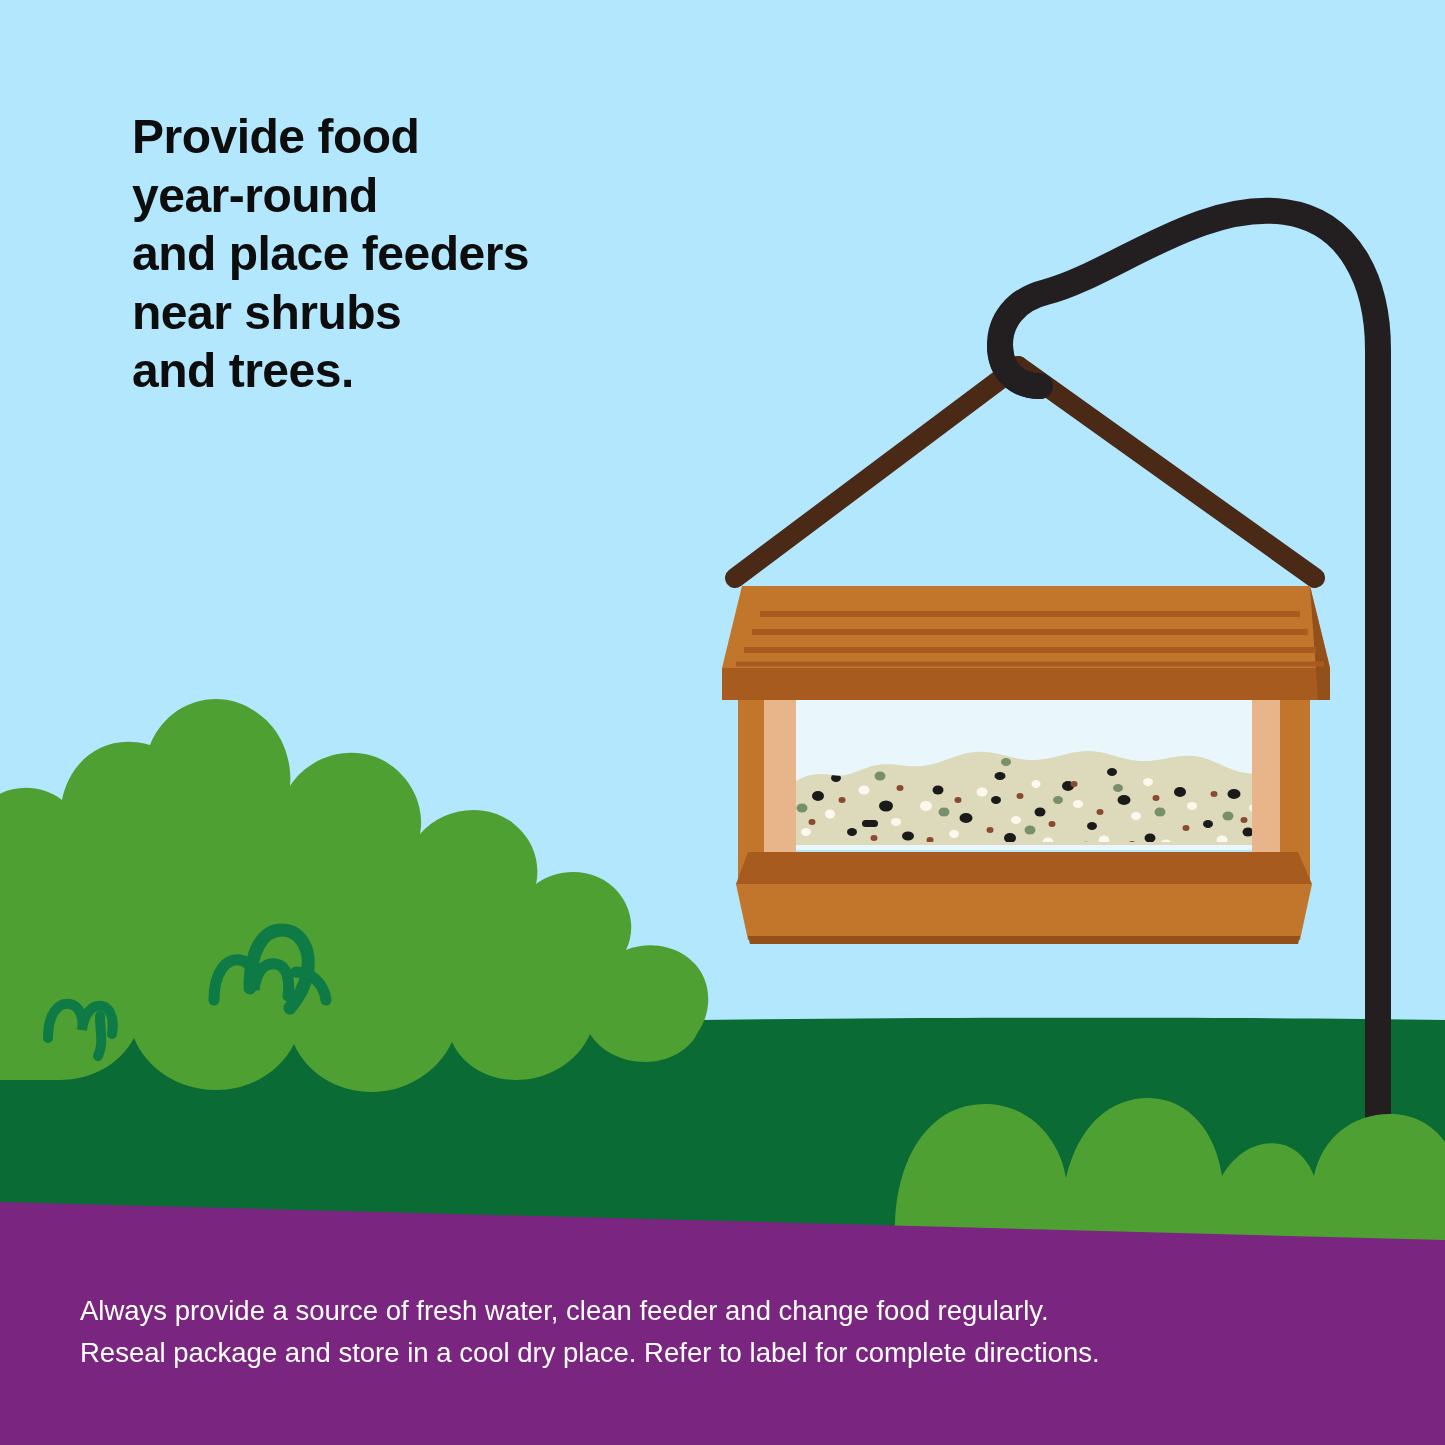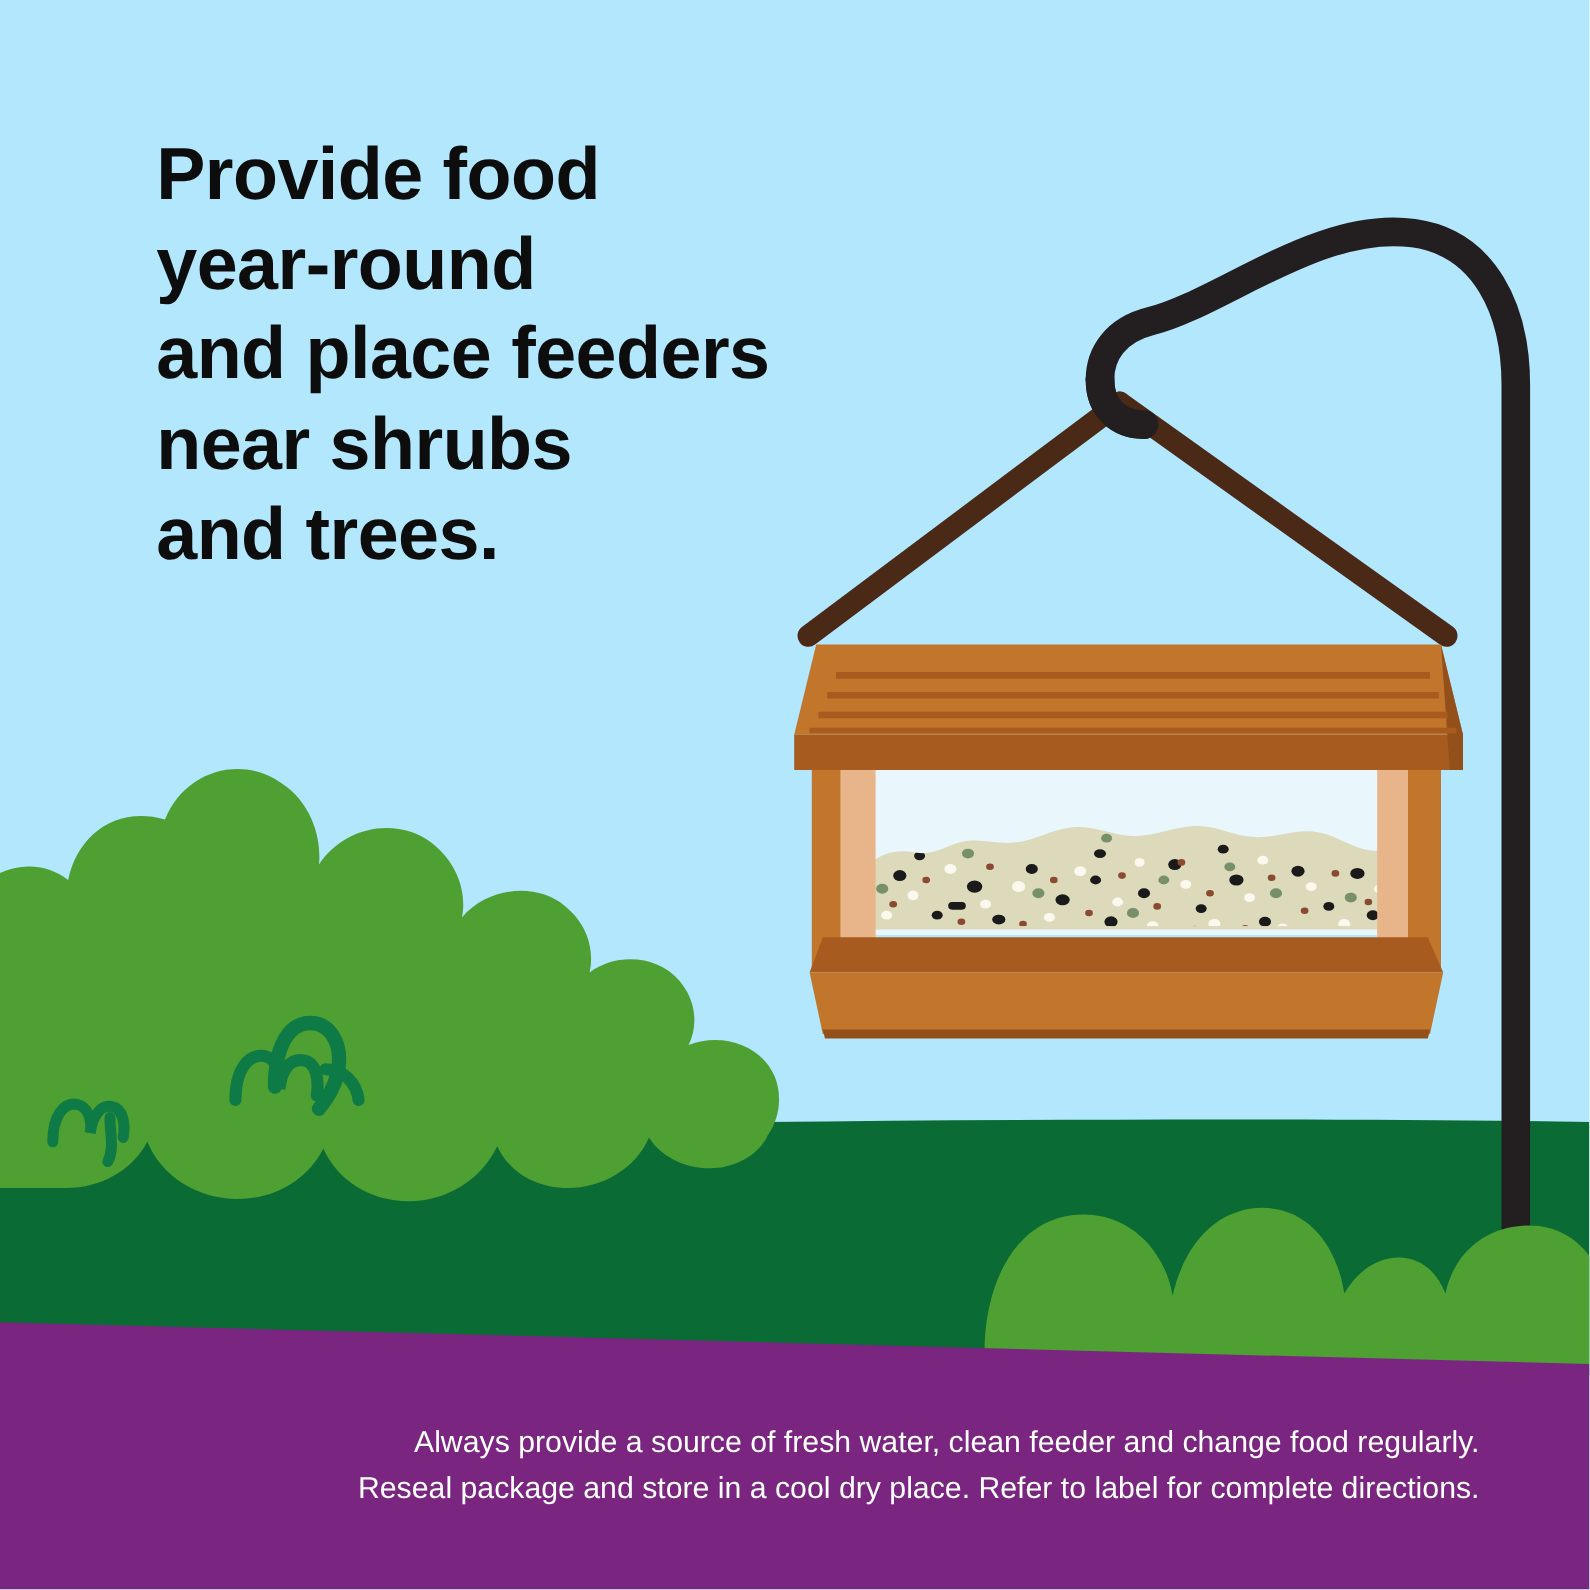"Provide food" .headline { font-size: 67px -> 48px; margin: 14px -> 4px }
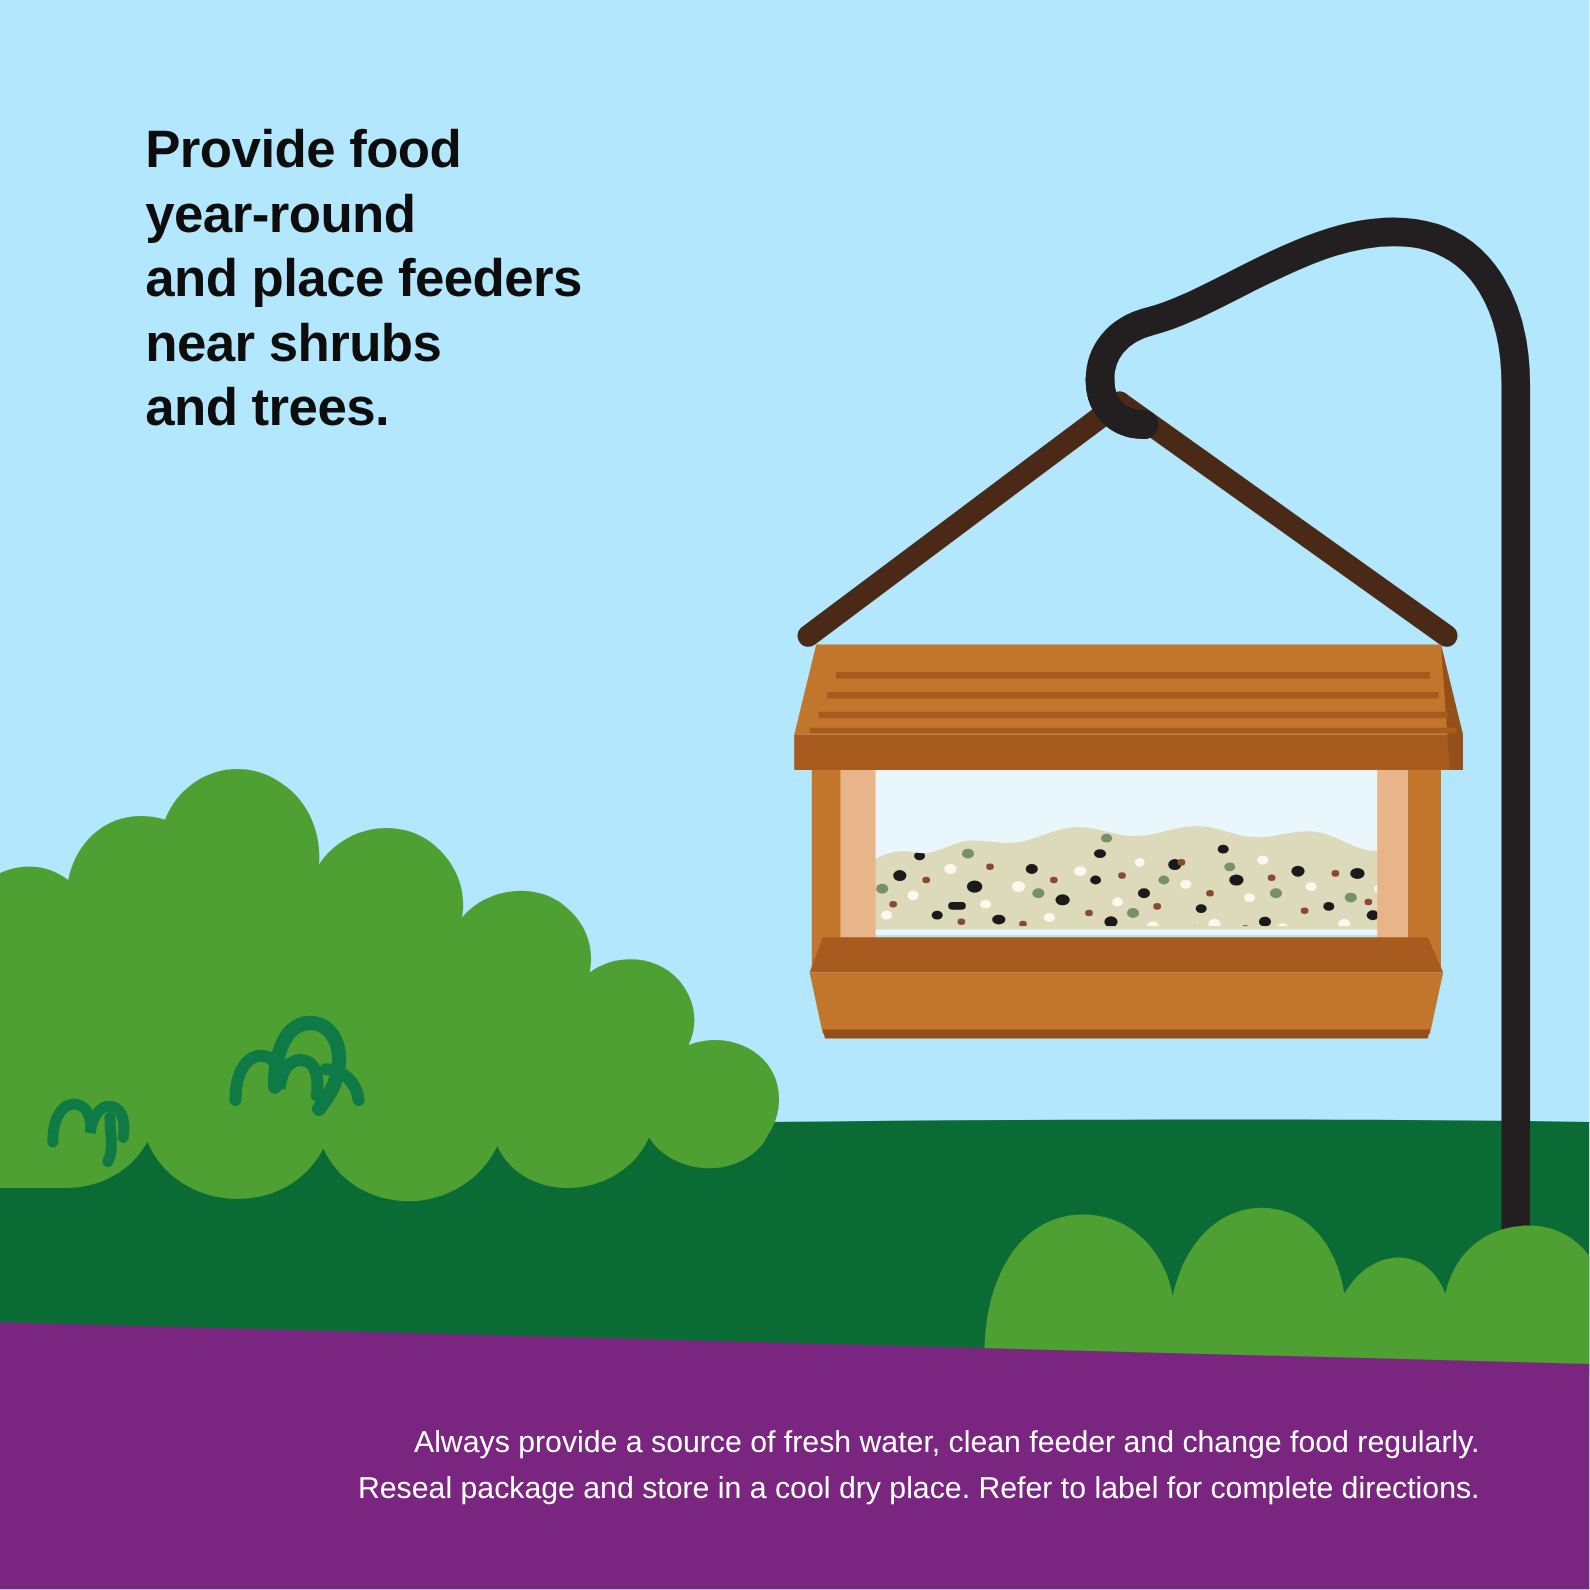"Always provide a source of" .footer-text { padding: 0 100px -> 0 80px; text-align: right -> left }
